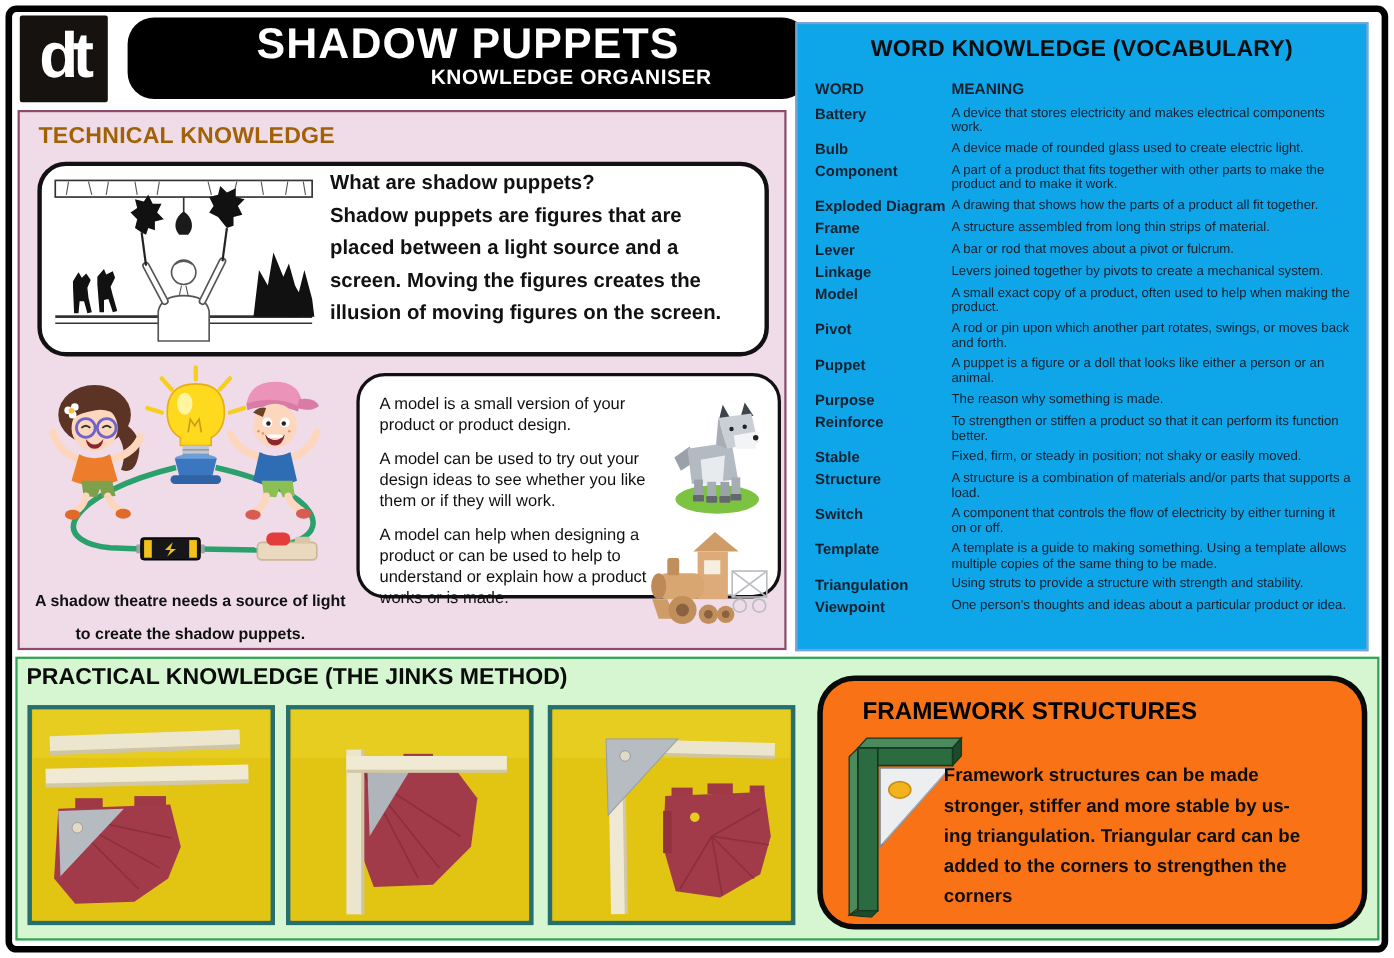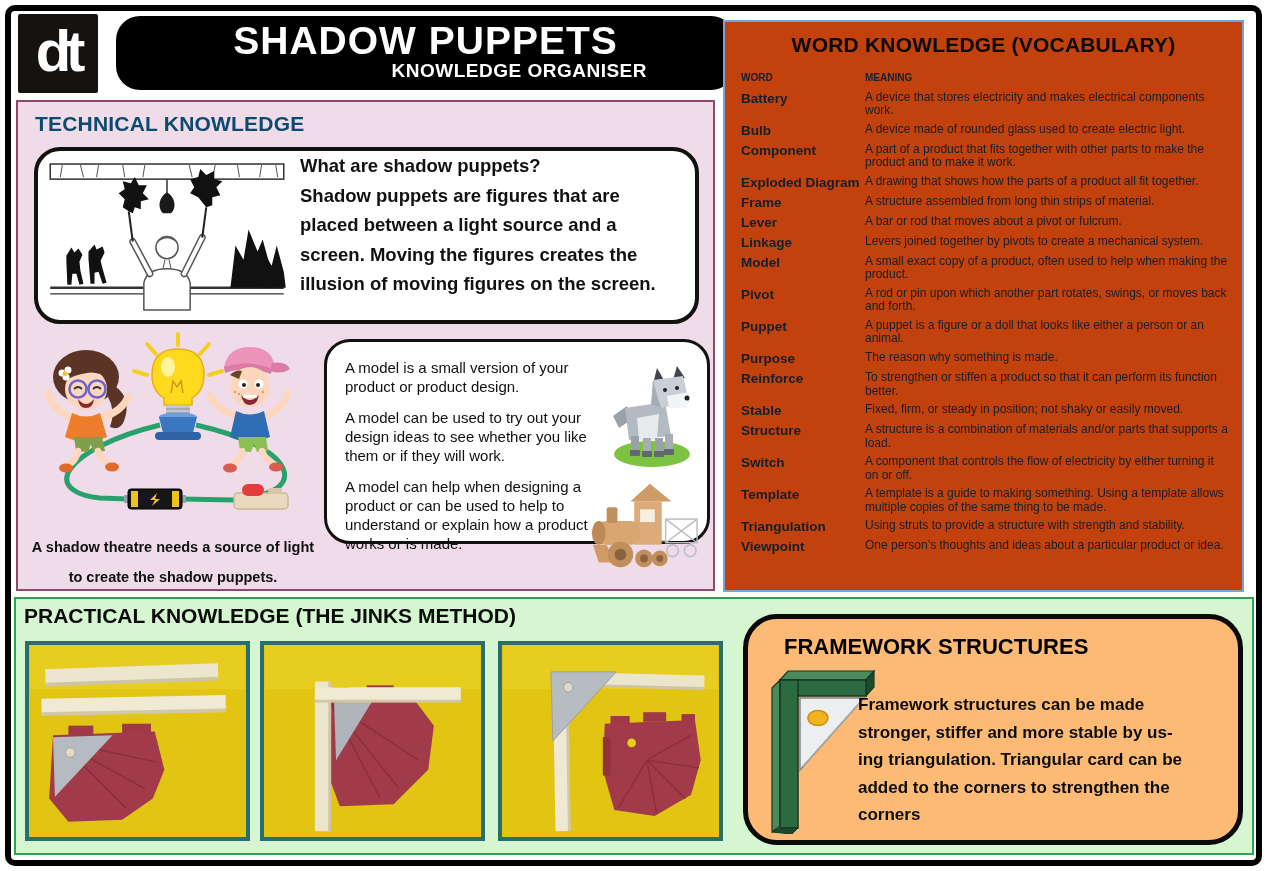"WORD KNOWLEDGE (VOCABULARY)" .vocab-panel { background: #c2410c -> #0ea5e9 }
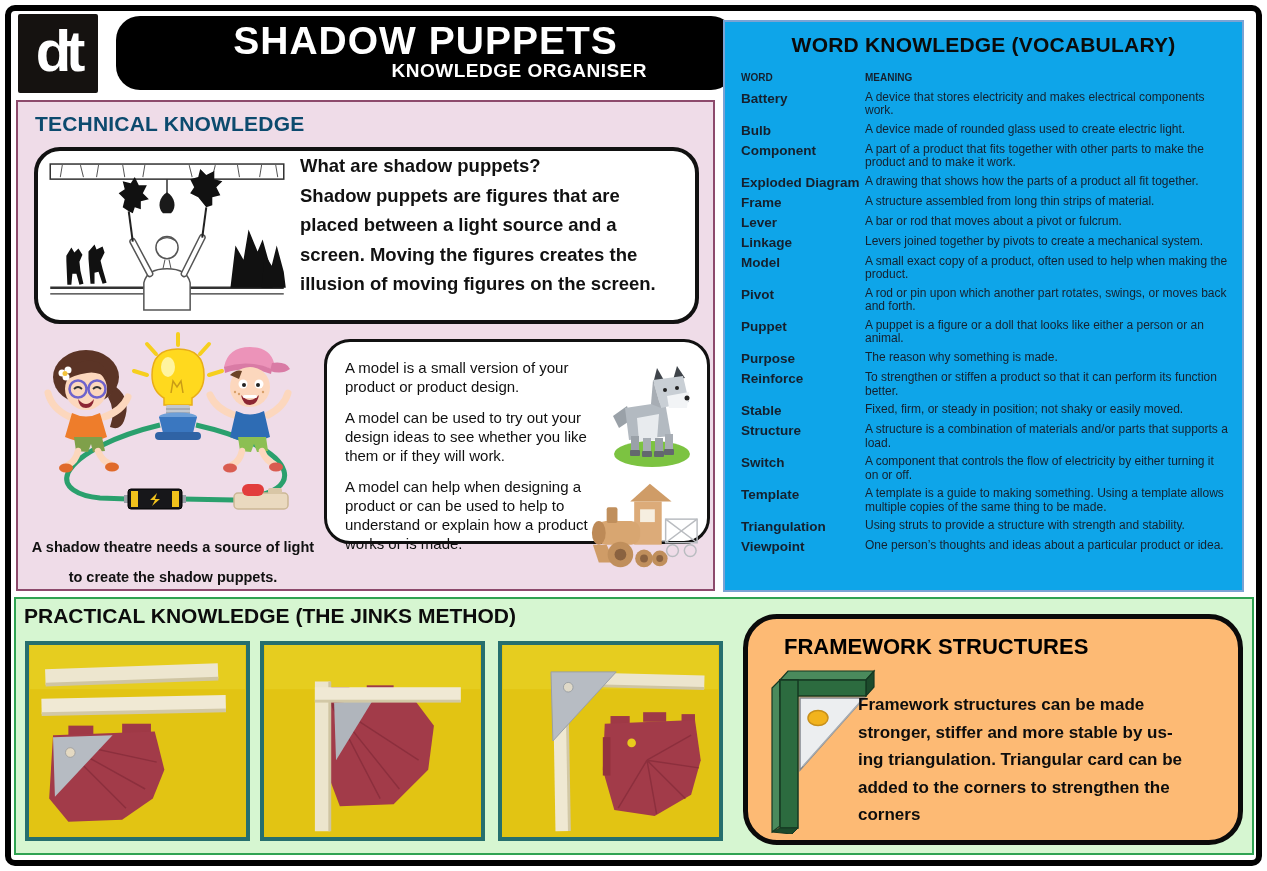"WORD" .vocab-col-head { font-size: 10px -> 14px }
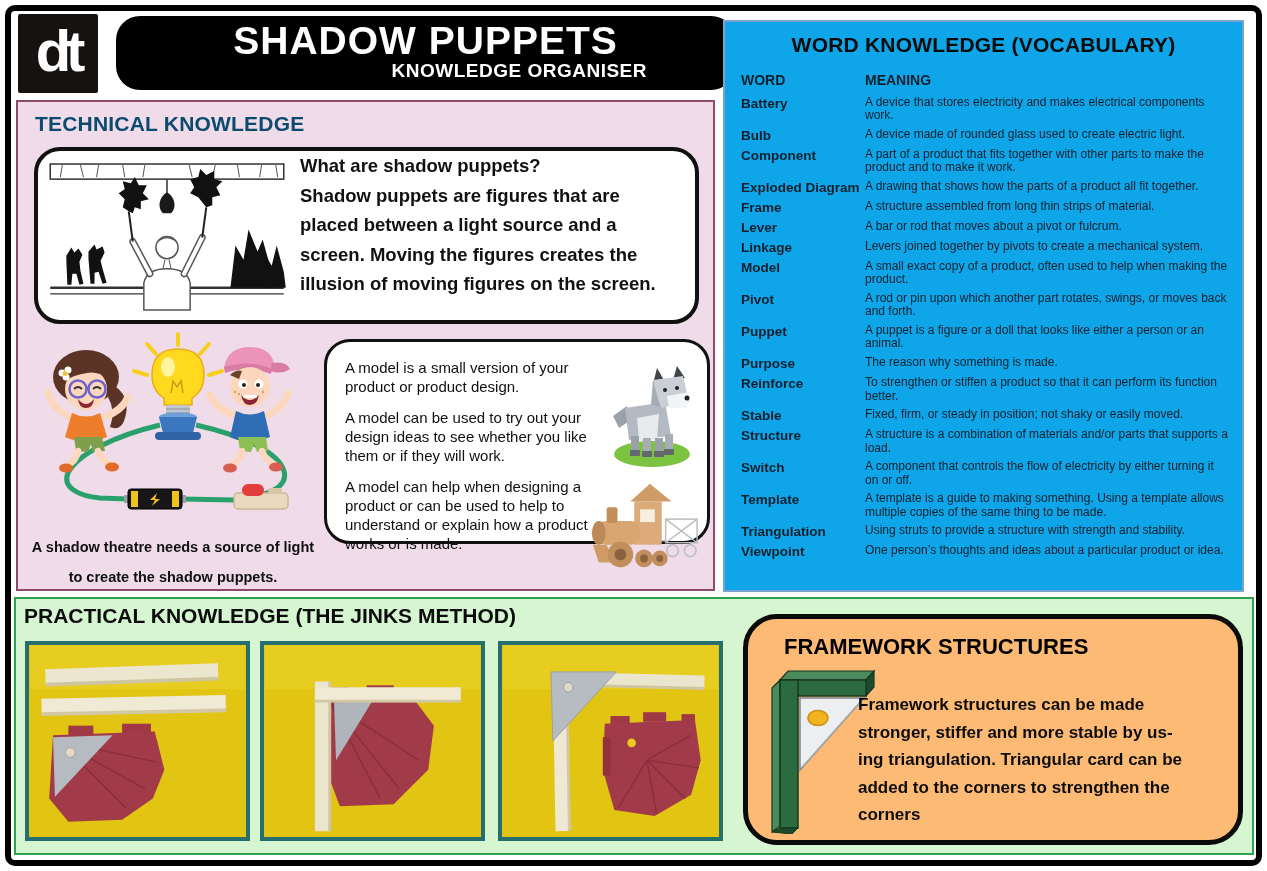"TECHNICAL KNOWLEDGE" .tech-header { color: #0c4a6e -> #a16207 }
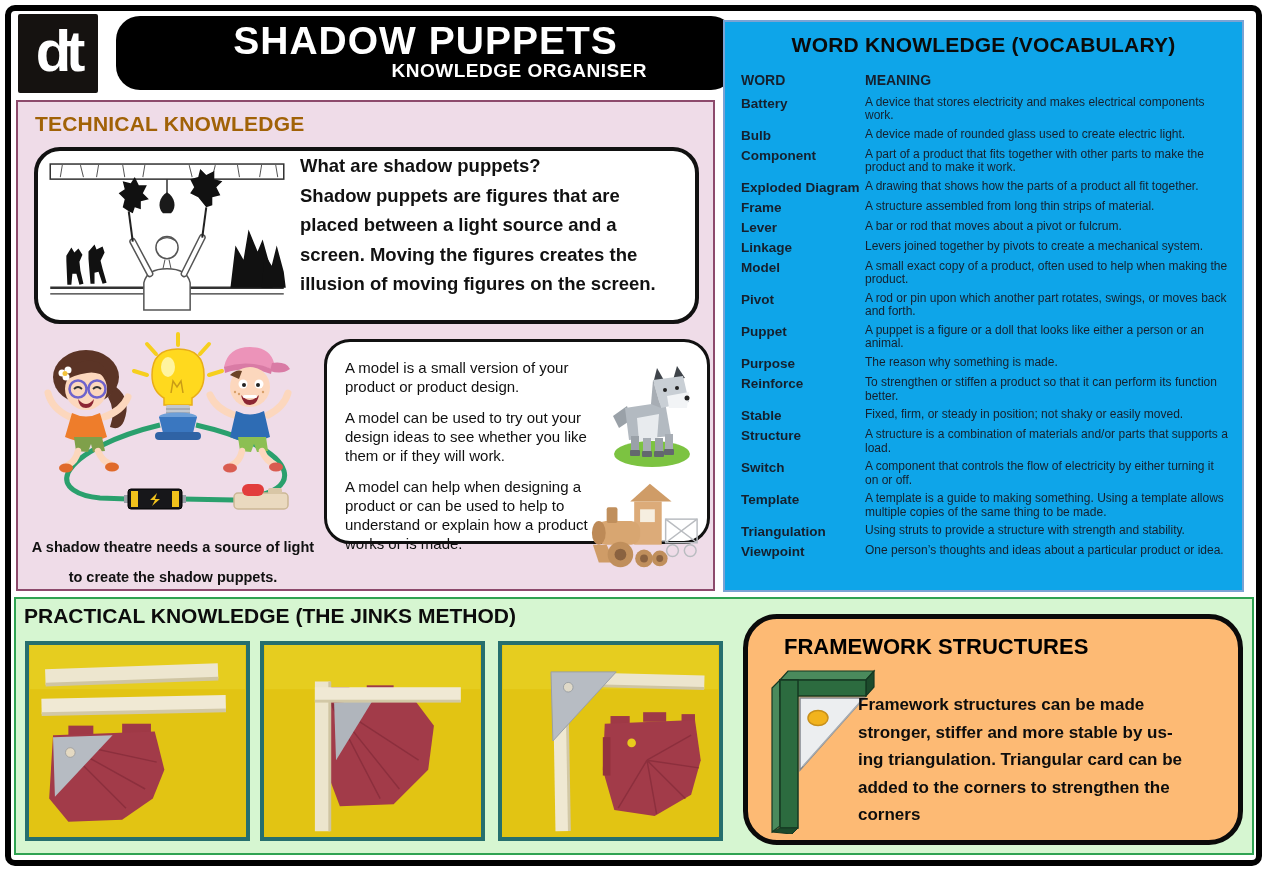"FRAMEWORK STRUCTURES" .framework-box { background: #fdba74 -> #f97316 }
